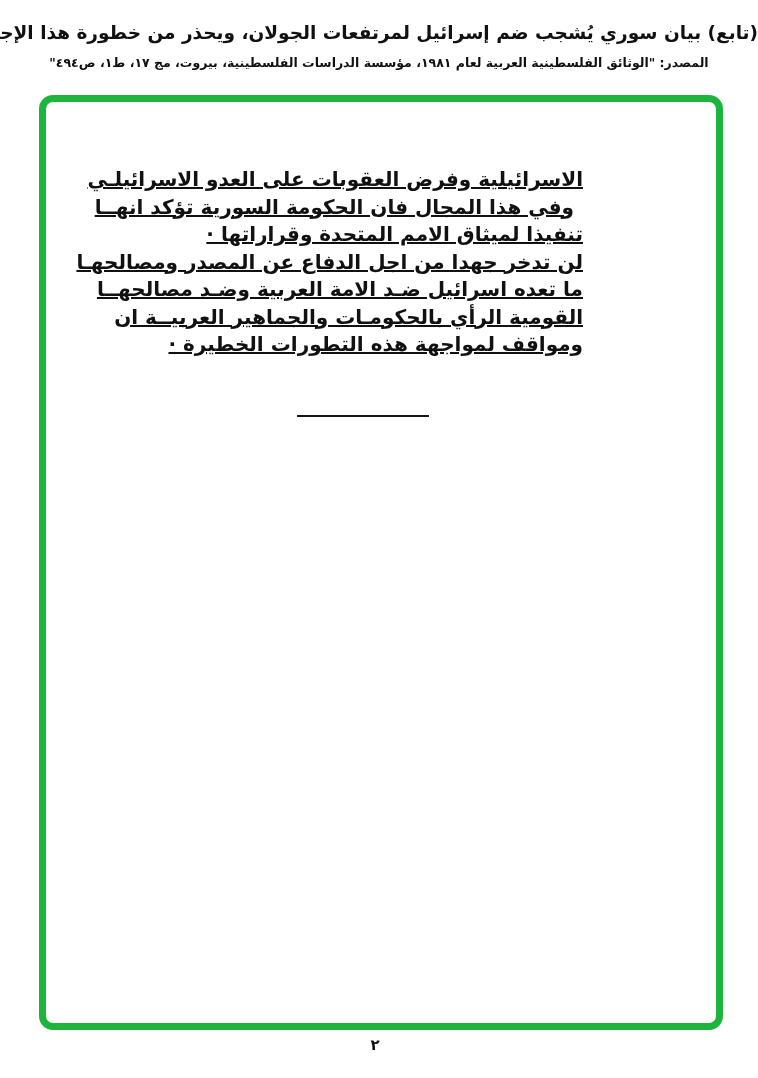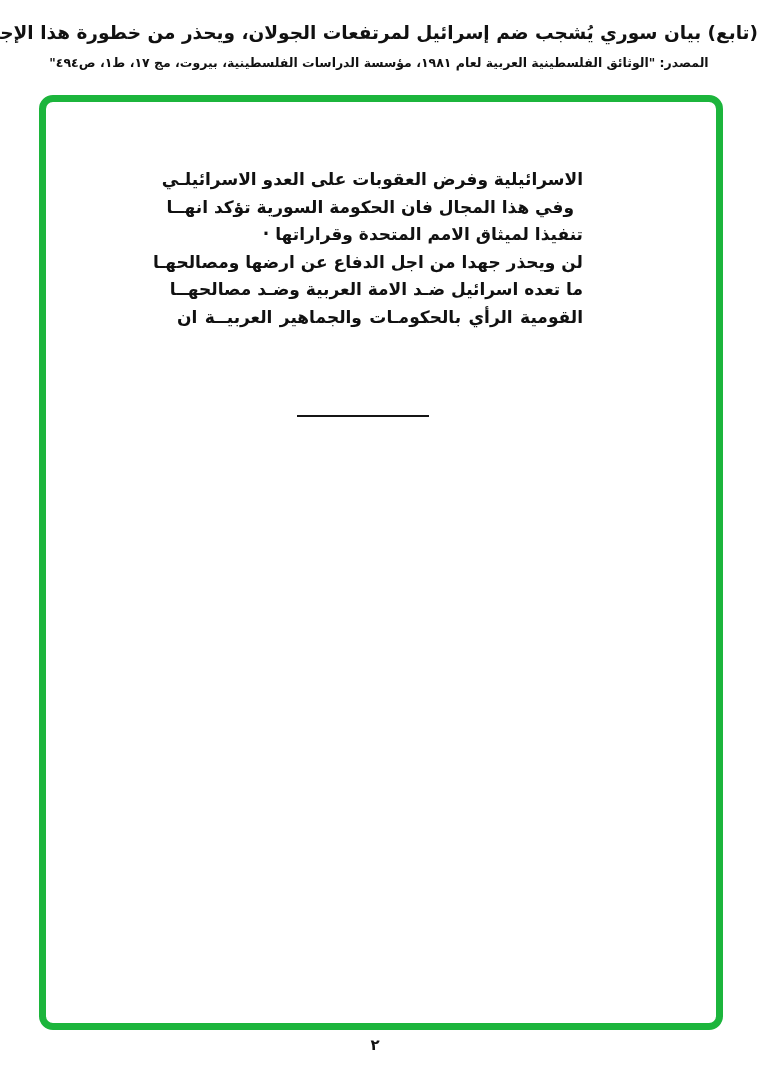"الاسرائيلية وفرض العقوبات على العدو" .body-text { font-size: 17px -> 20px; text-decoration: none -> underline }
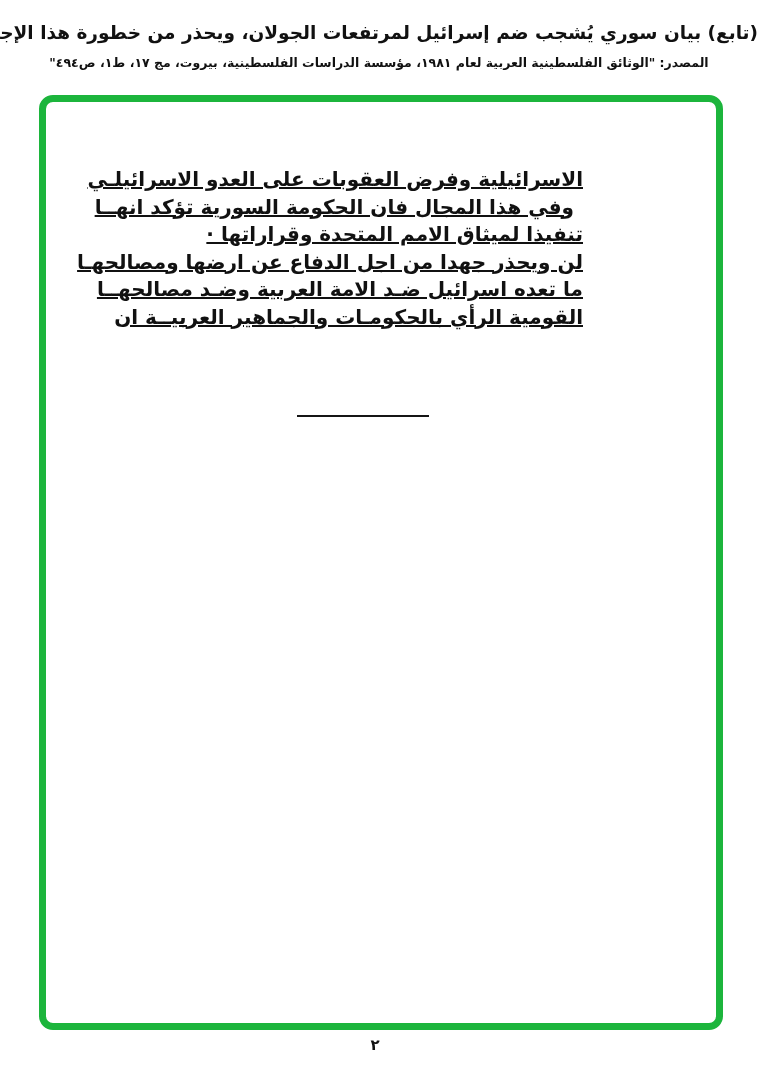"لن ويحذر جهدا من اجل" div.text-line { text: ويحذر جهدا من اجل الدفاع عن ارضها -> تدخر جهدا من اجل الدفاع عن المصدر }
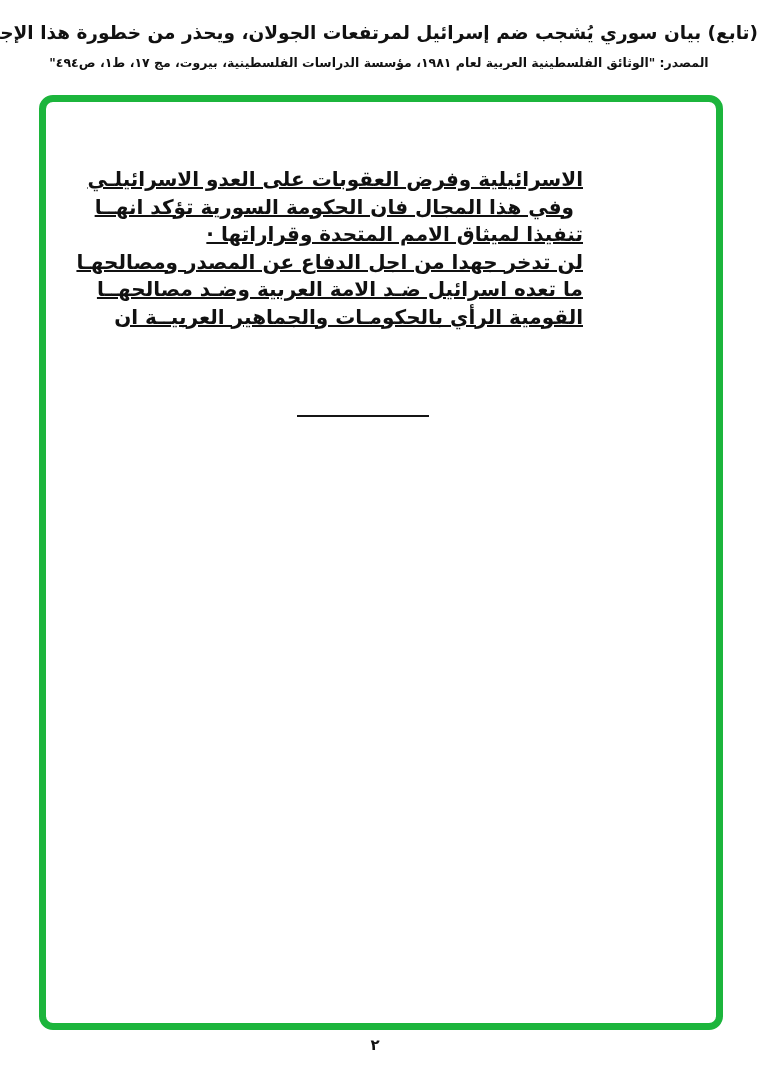"ومواقف لمواجهة هذه التطورات الخطيرة" div.text-line { html: none -> <div>ومواقف لمواجهة هذه التطورات الخطيرة ·</div> }
